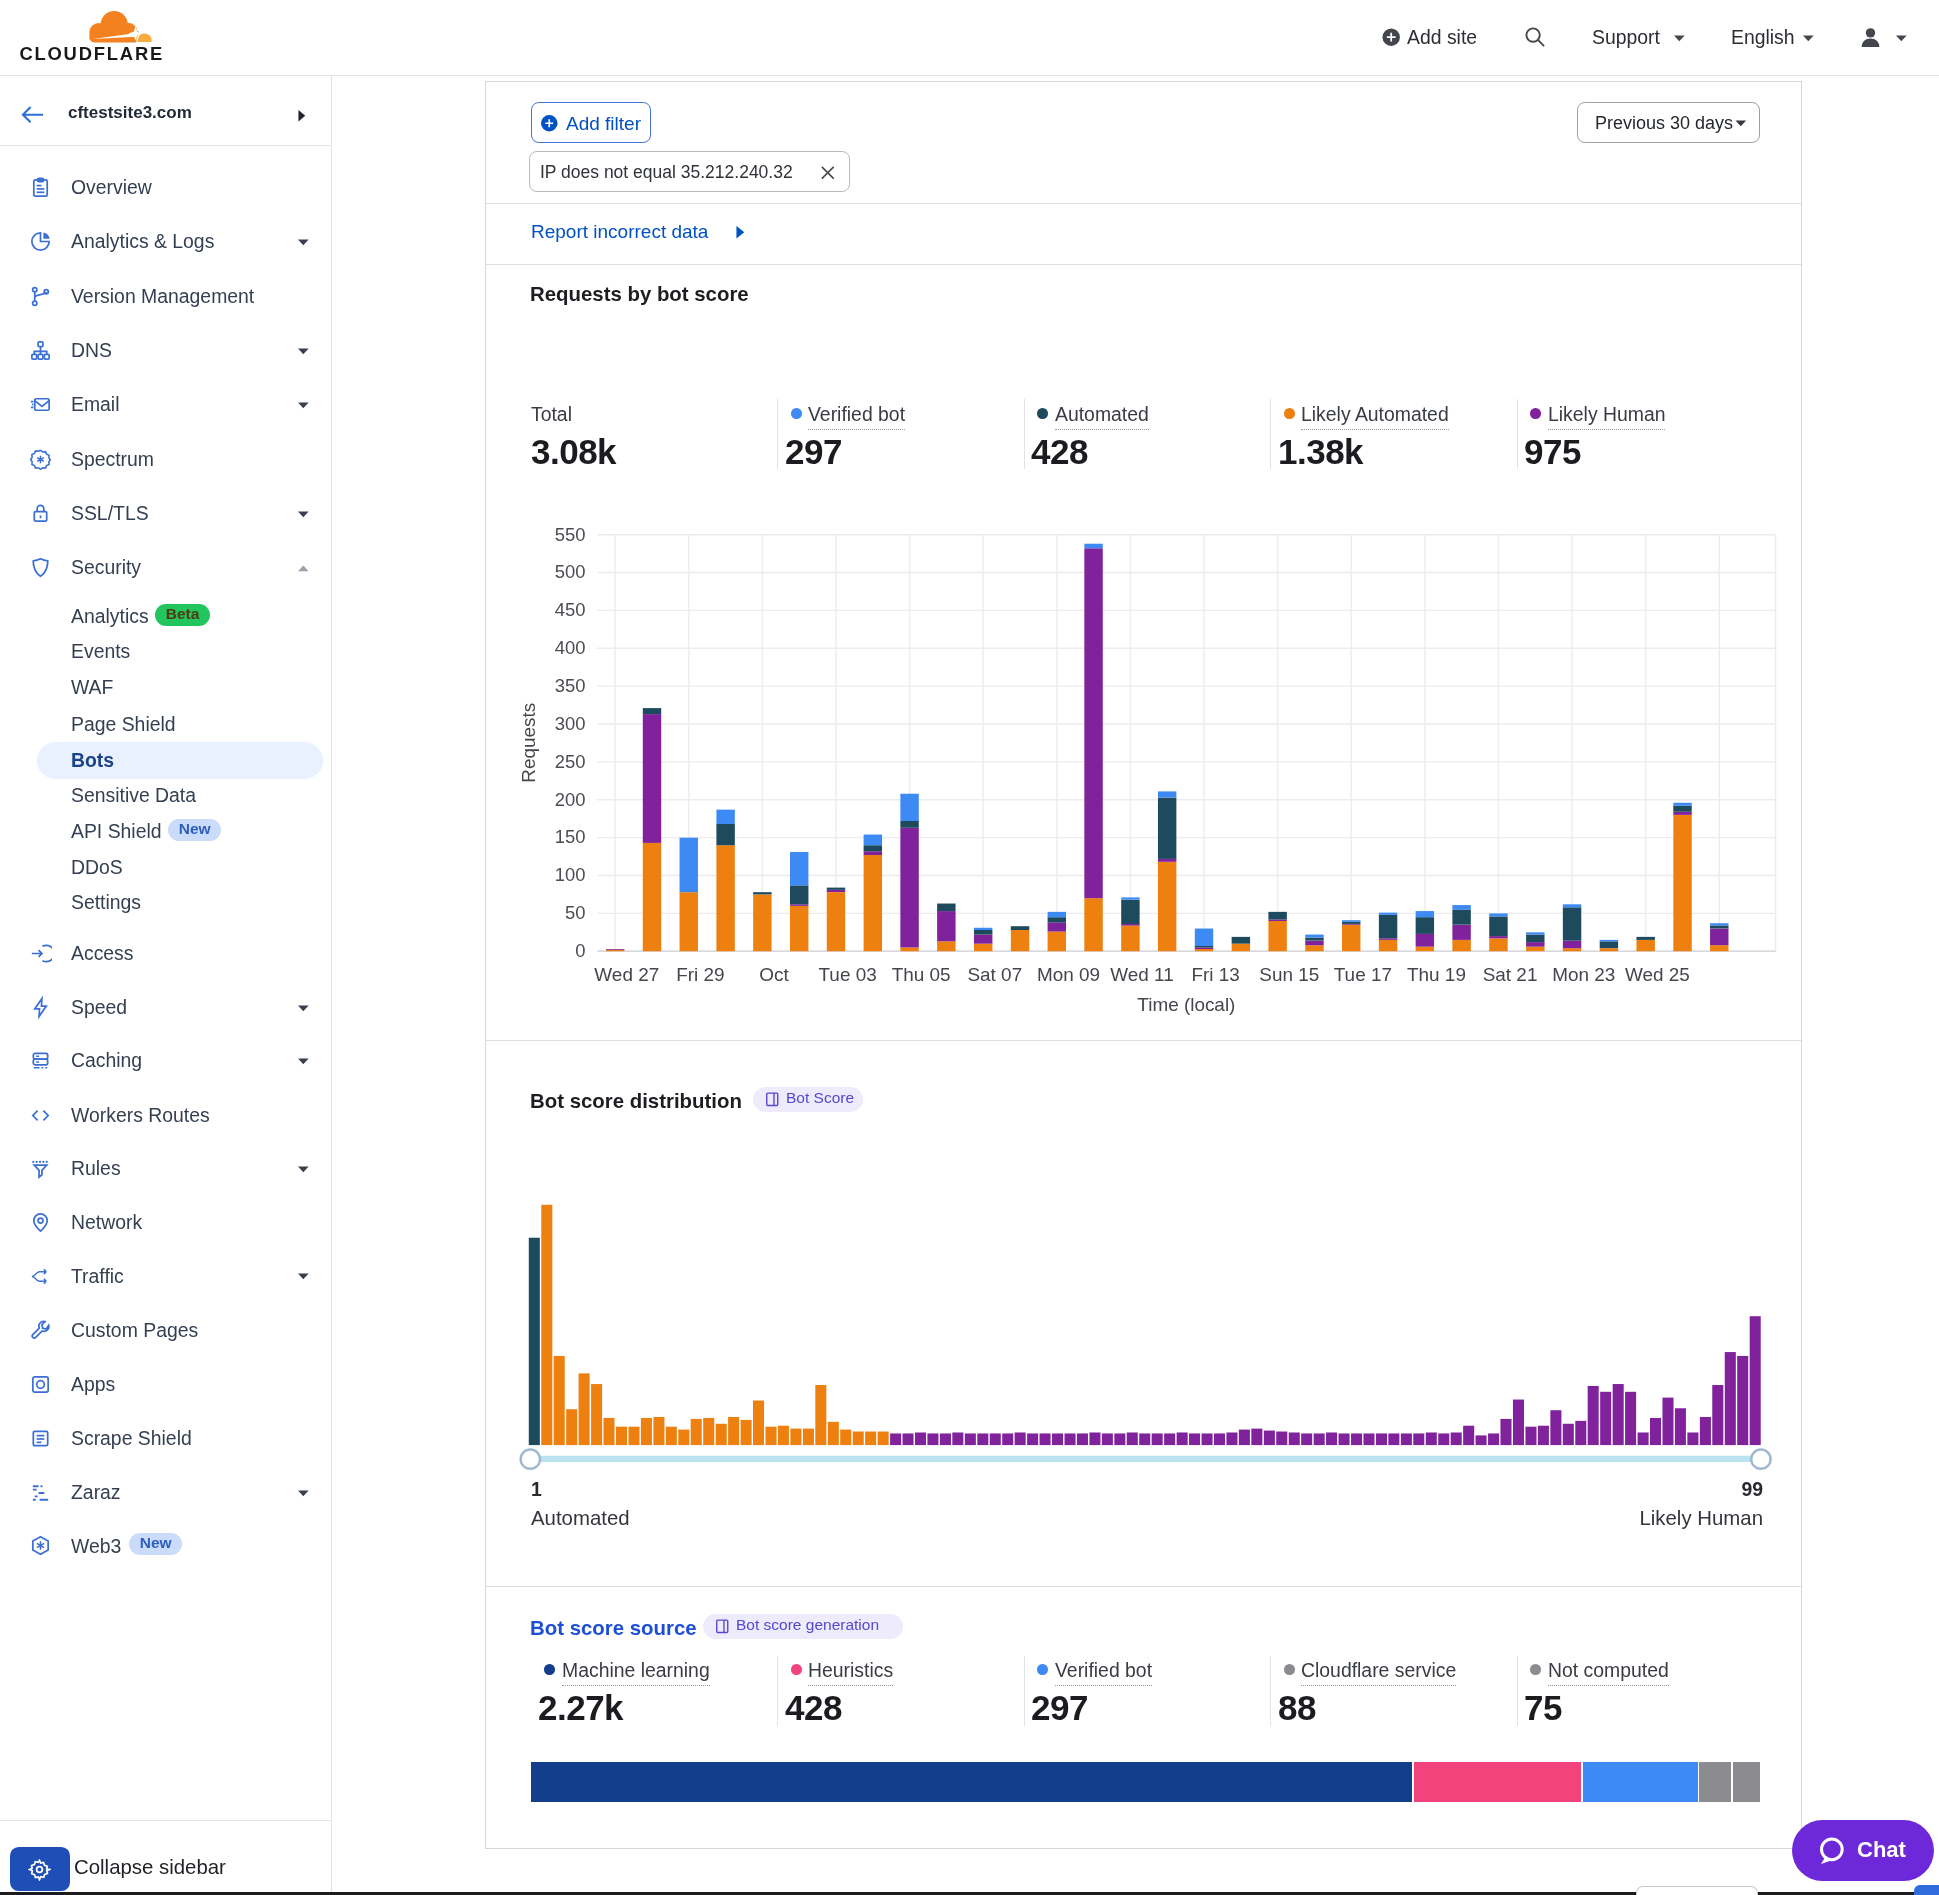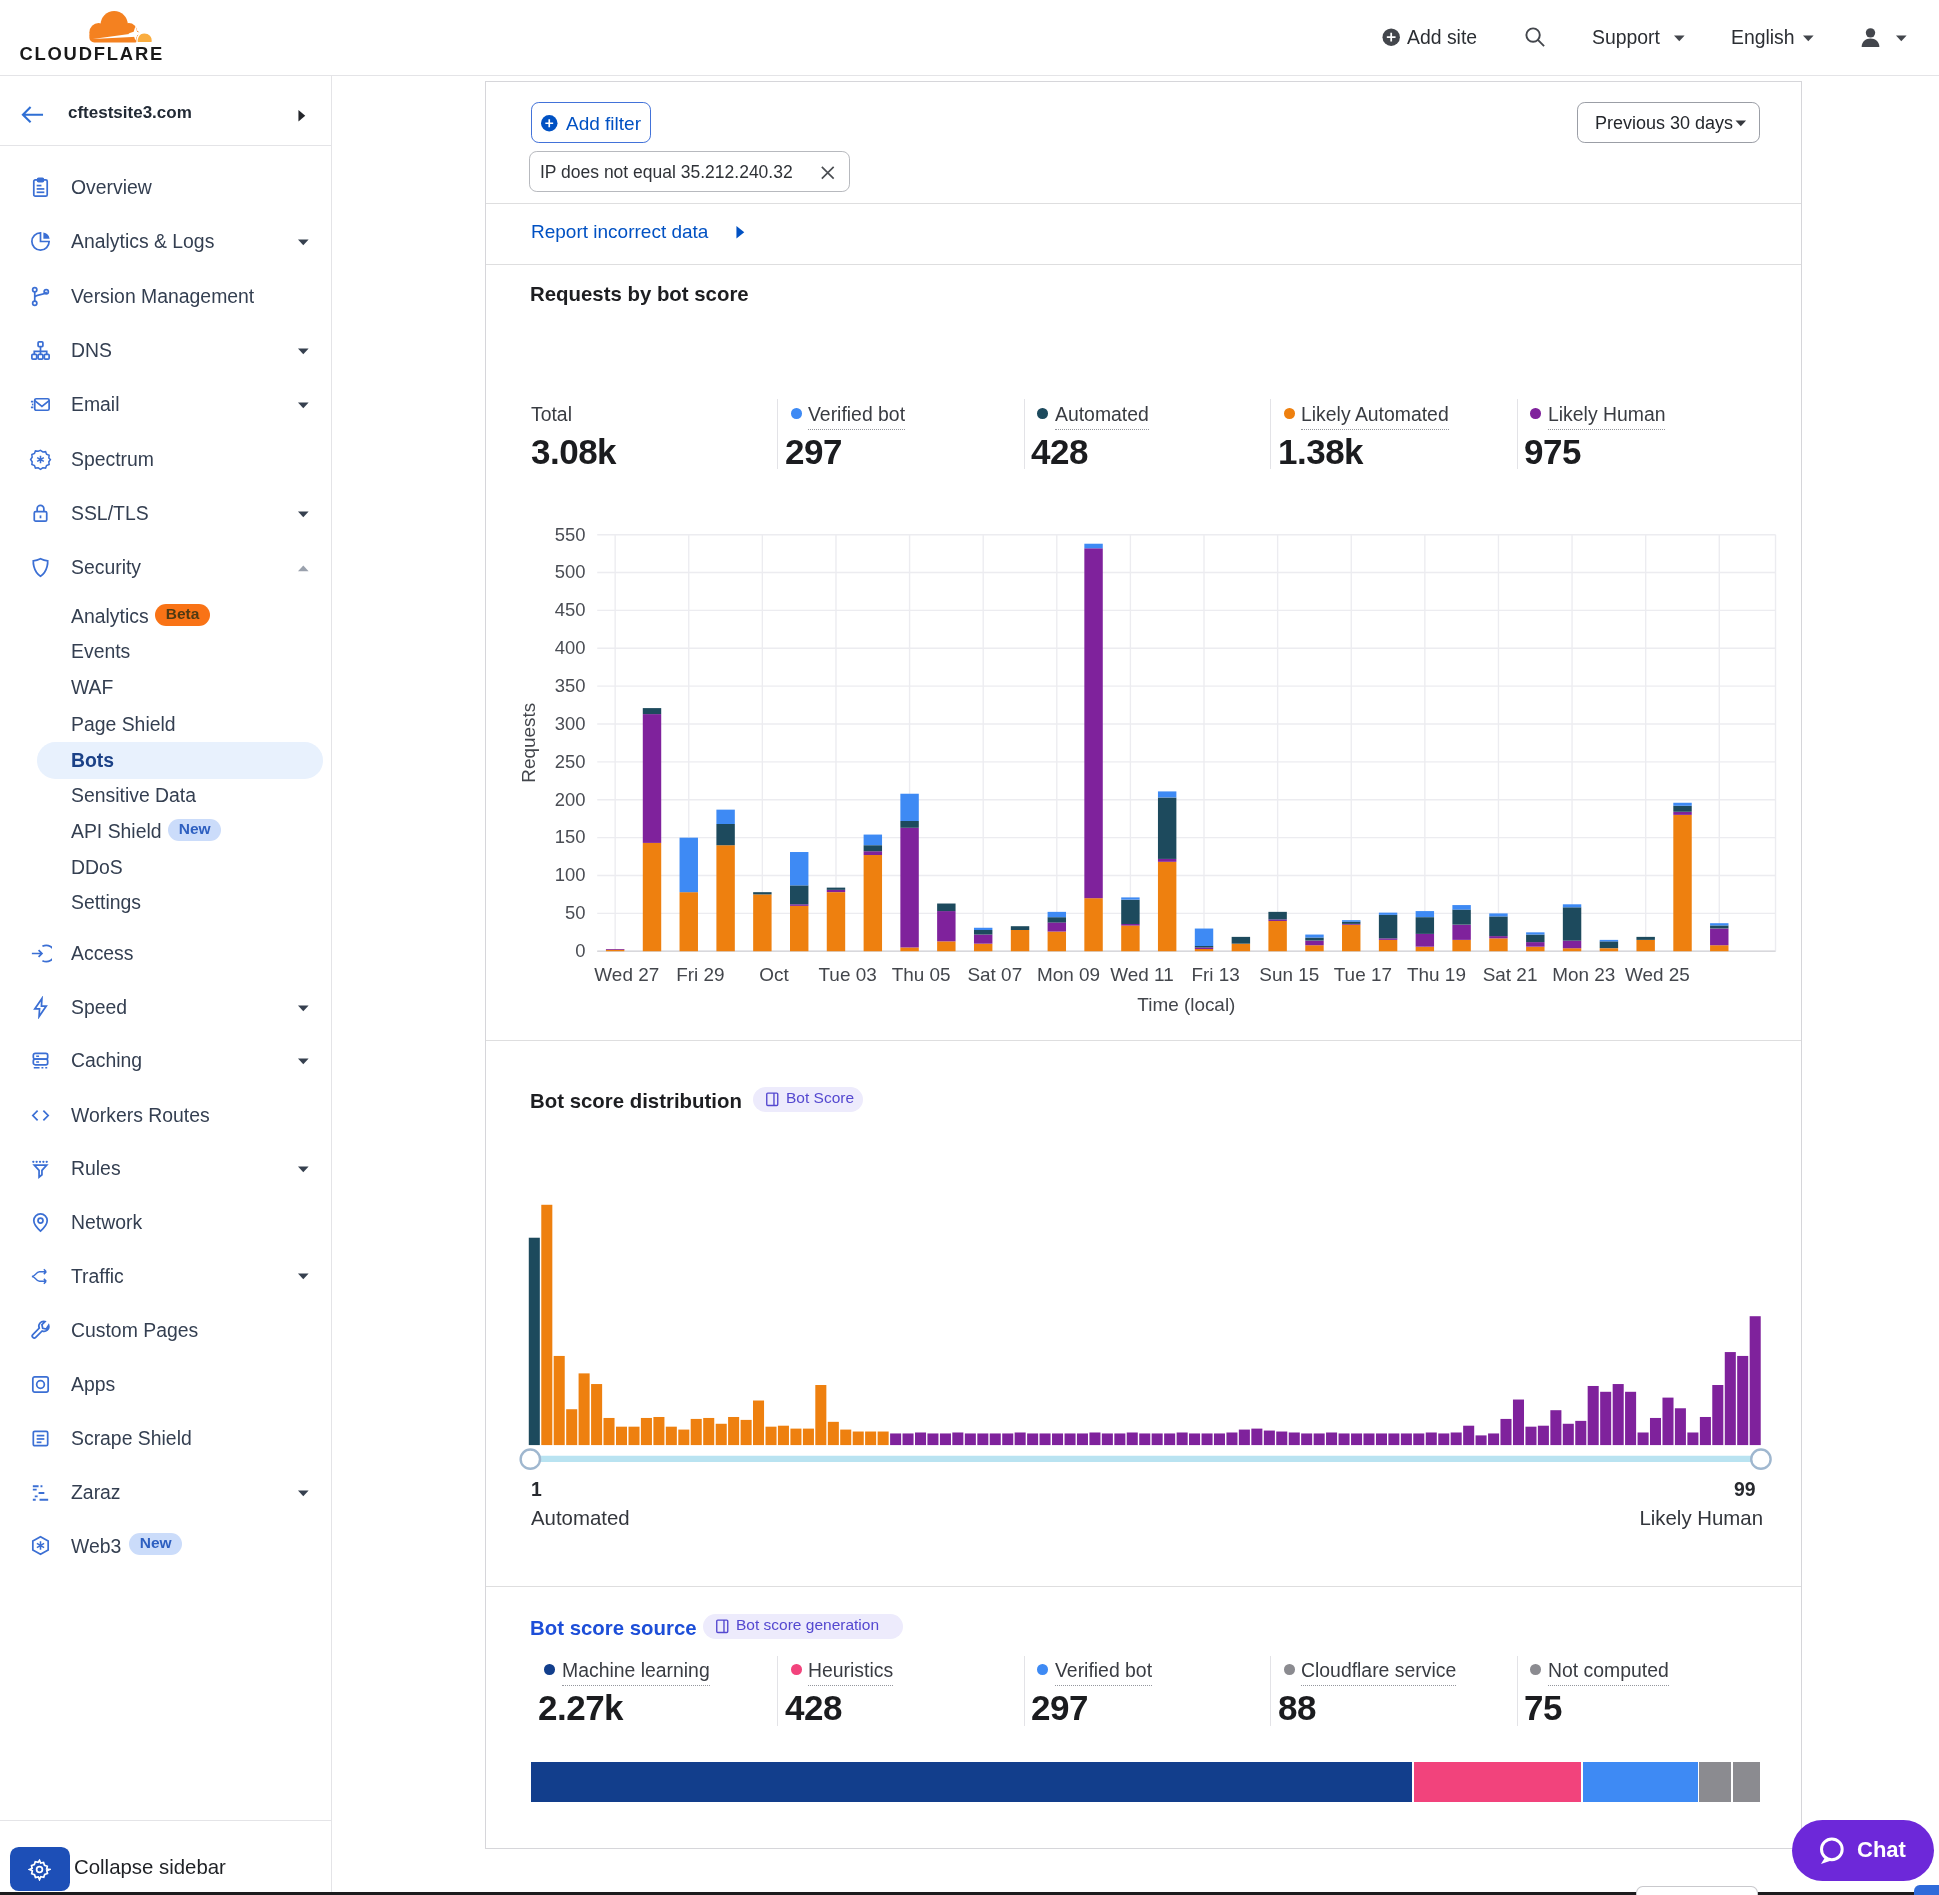"Beta" div.badge { background: #f97316 -> #22c55e }
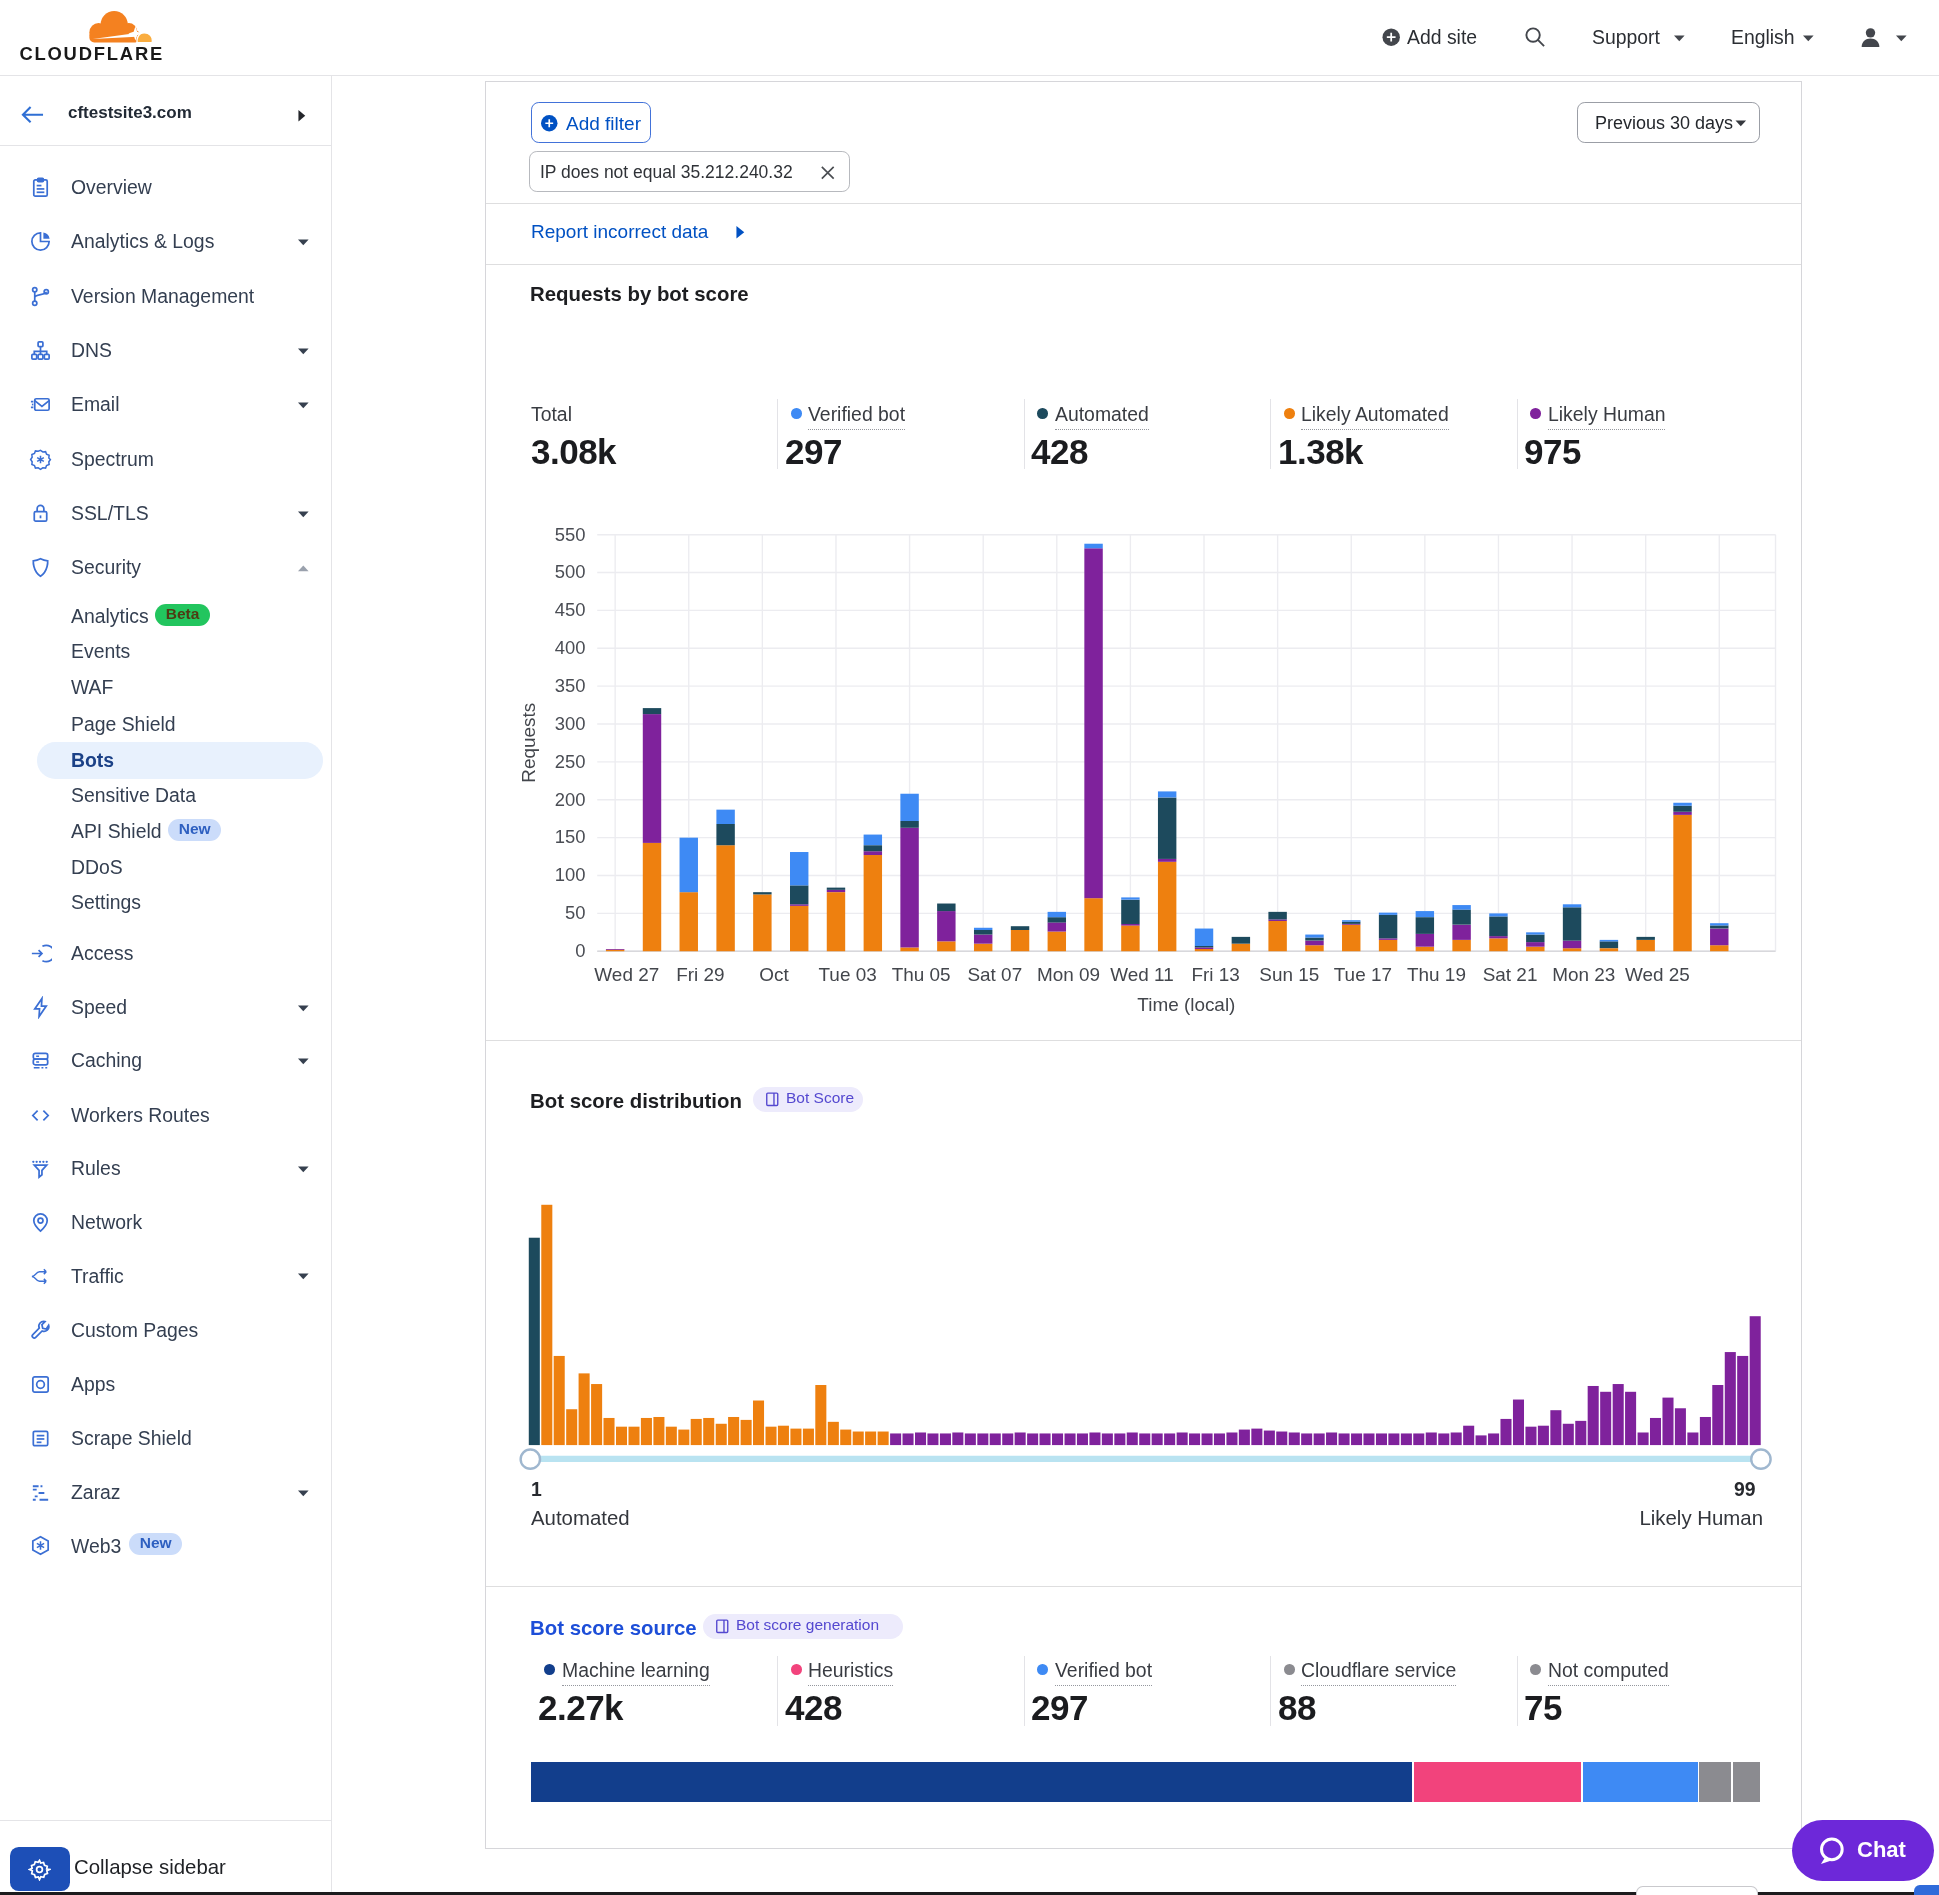"99" div { text-align: left -> right }
